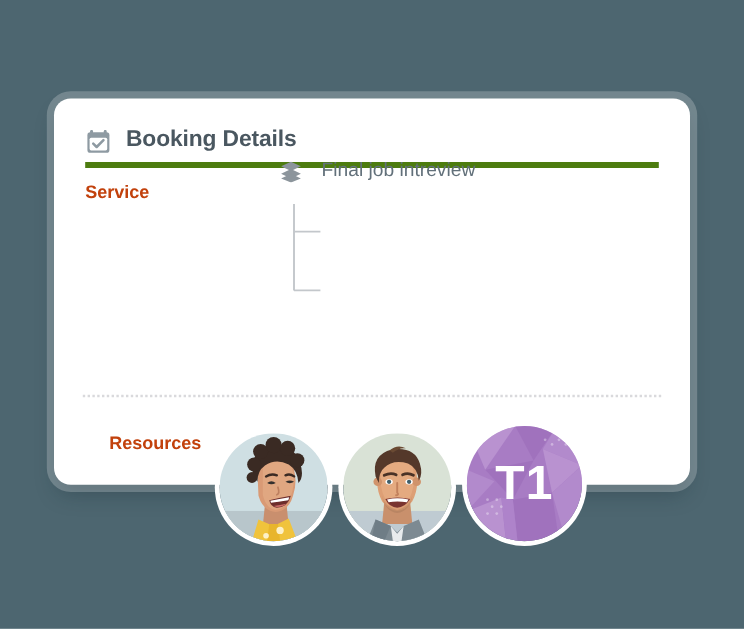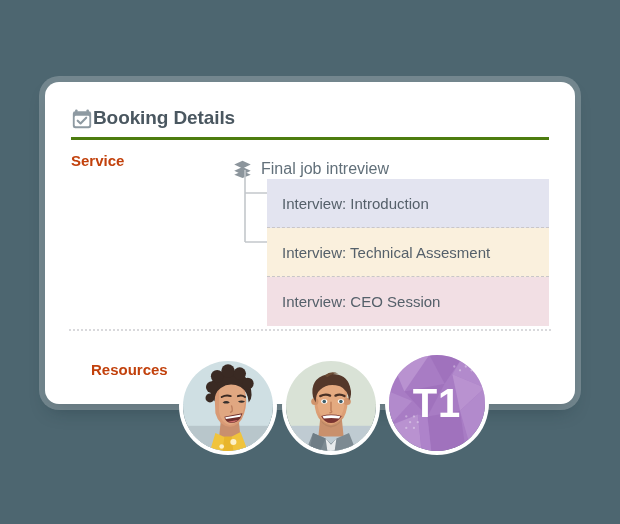"Booking Details" #card-header { border-bottom: 3px solid #4d7c0f -> 5px solid #4d7c0f; gap: none -> 12px }
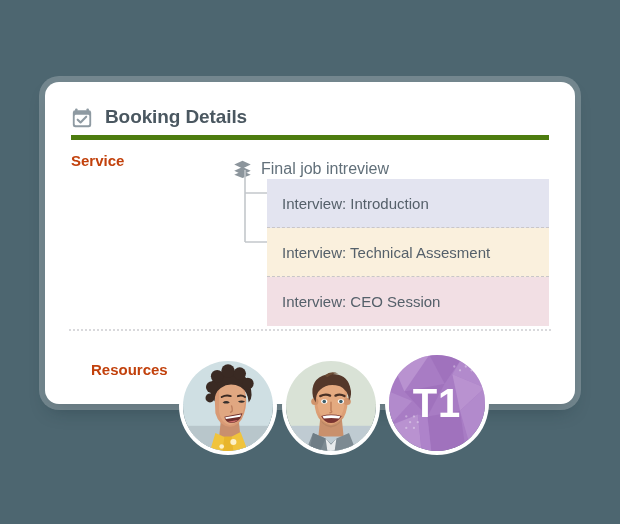"Final job intreview" #service-value-row { gap: 9px -> 16px; top: 77px -> 51px }
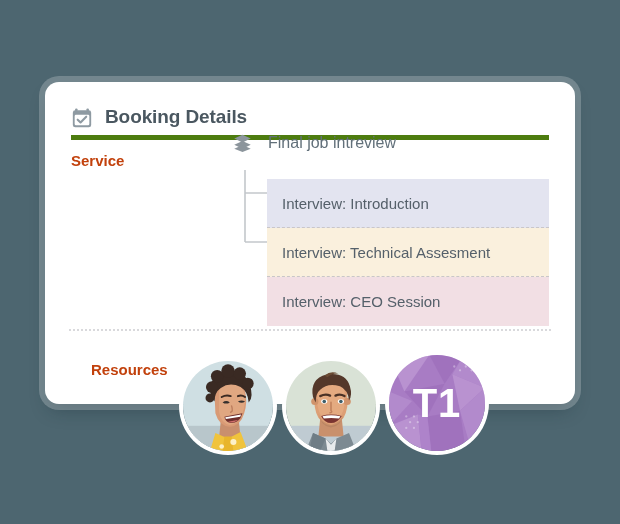"Interview: Introduction" div { html: <div> <div> <span>Interview: Introduction</span> </div> <div> <span>Interview: Technical Assesment</span> </div> <div> <span>Interview: CEO Session</span> </div> </div> -> none }
